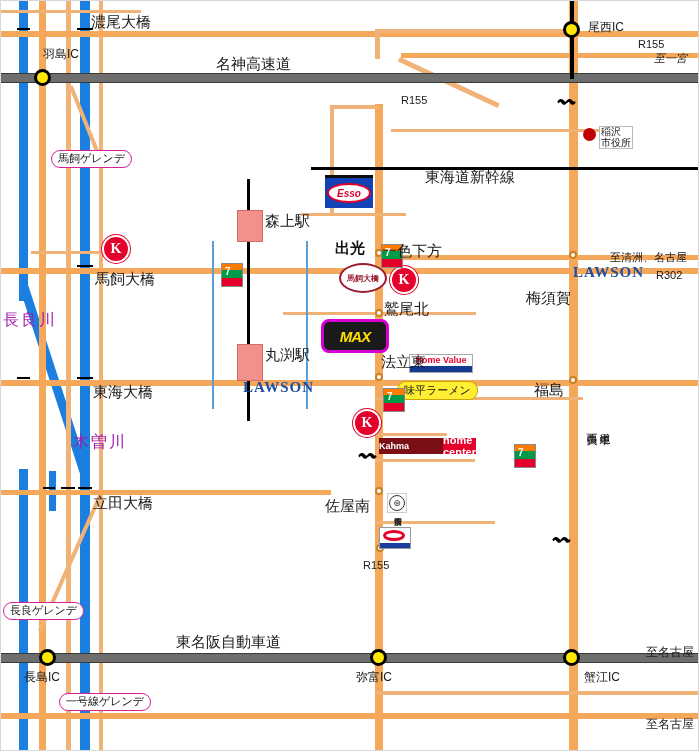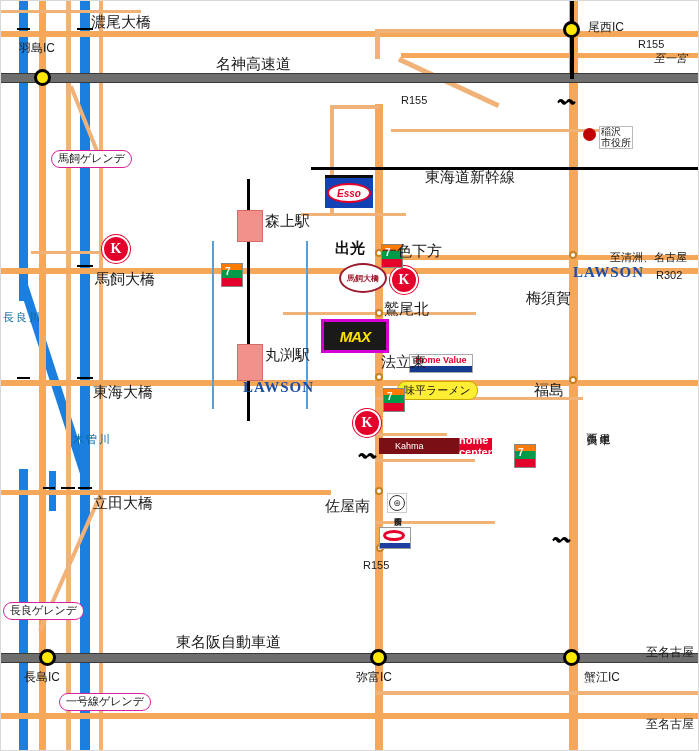"羽島IC" div.lbl { padding-left: none -> 24px; top: 41px -> 47px }
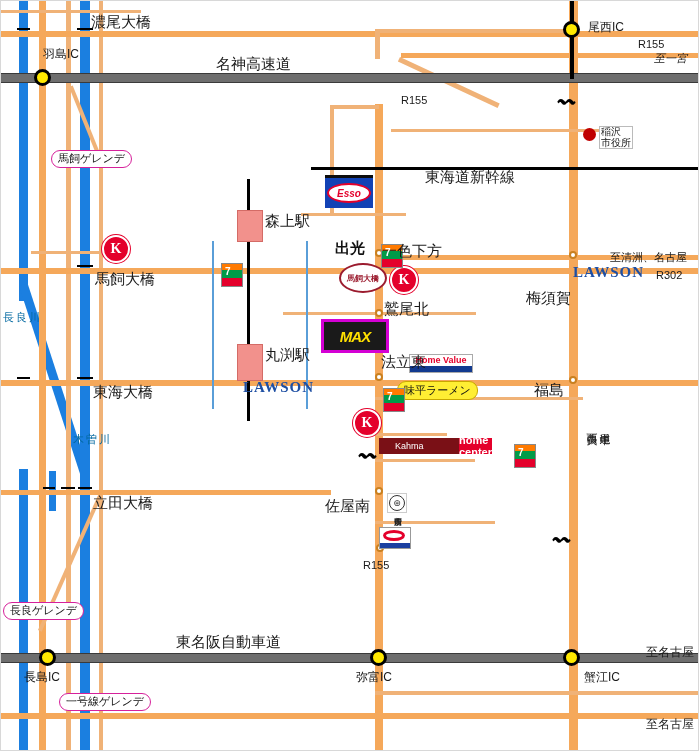"長良川" .lbl-river { color: #0369a1 -> #a21caf; font-size: 11px -> 16px }
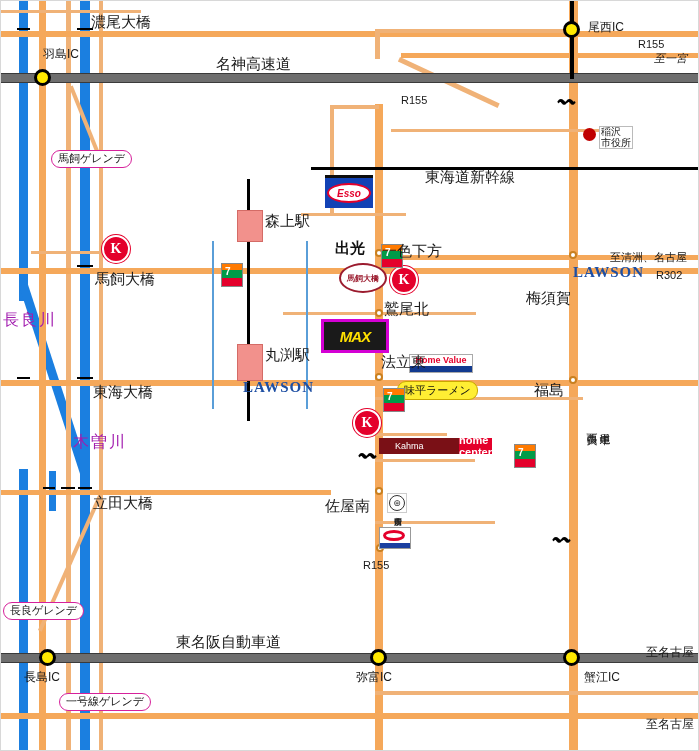"MAX" div.poi { border-radius: none -> 8px }
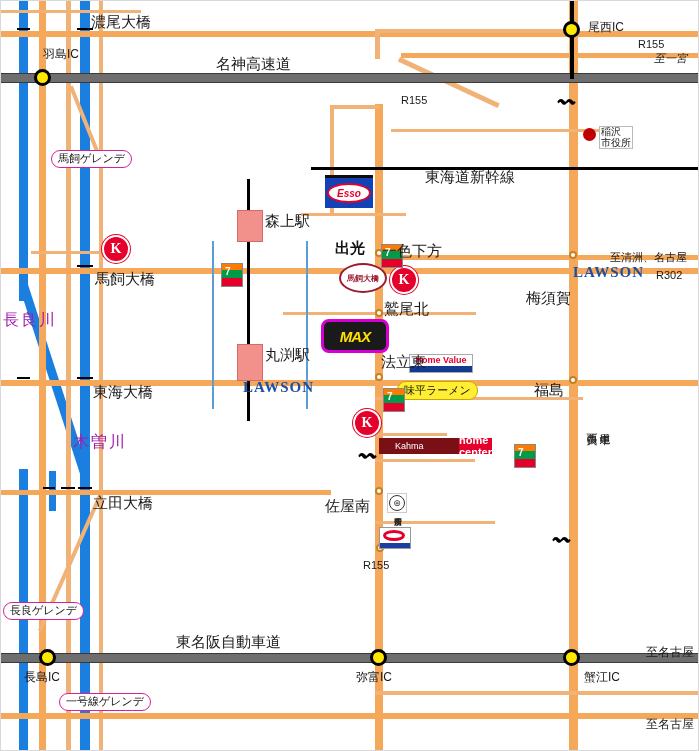"Kahma" .kahma .k-left { font-weight: normal -> bold; padding-left: 16px -> 0 }
